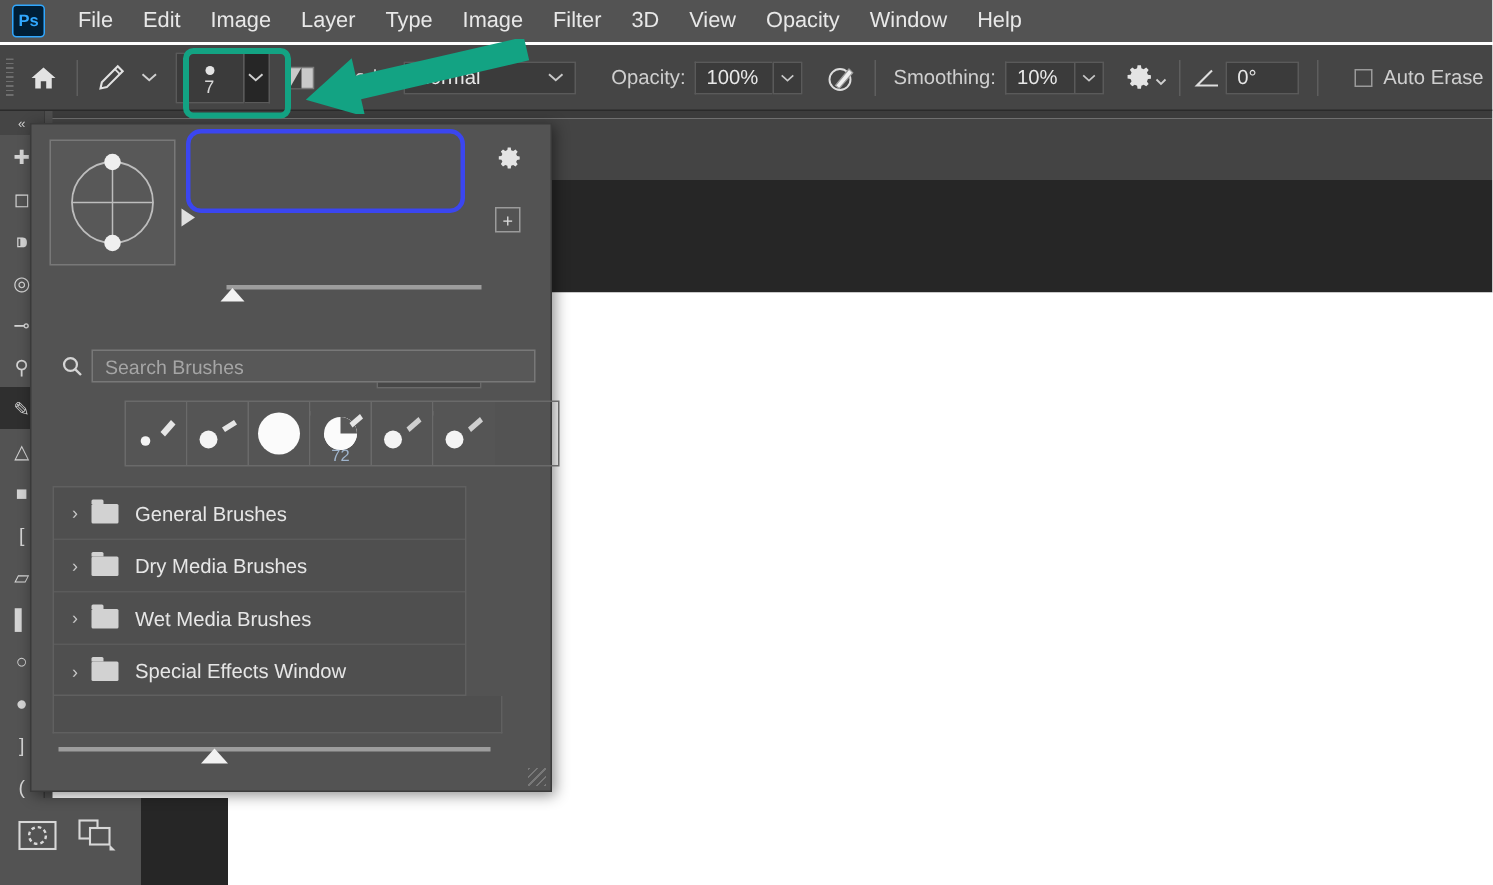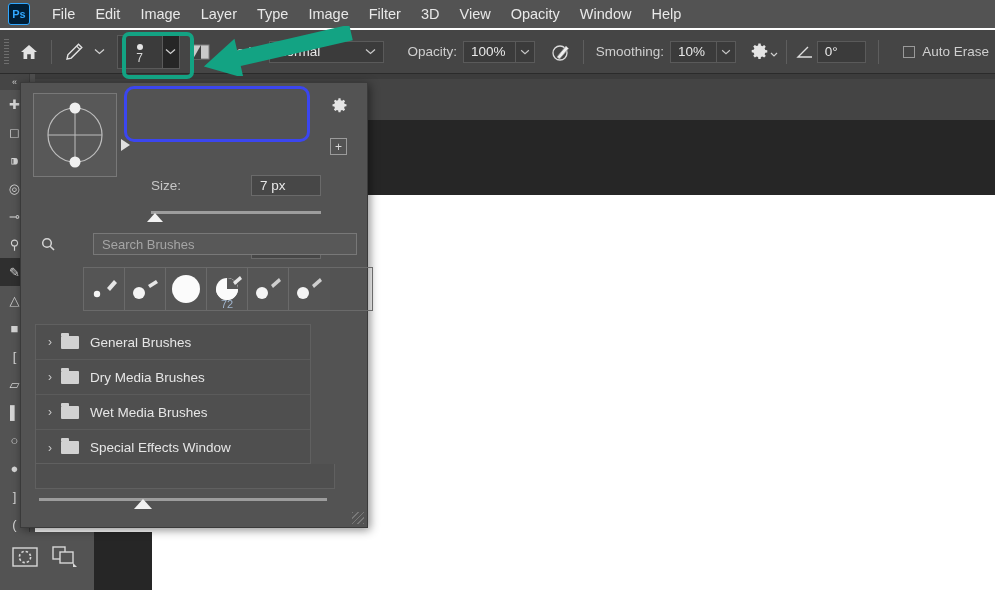"Size:" div { html: <div> <span>Size:</span> <span>7 px</span> </div> -> none }
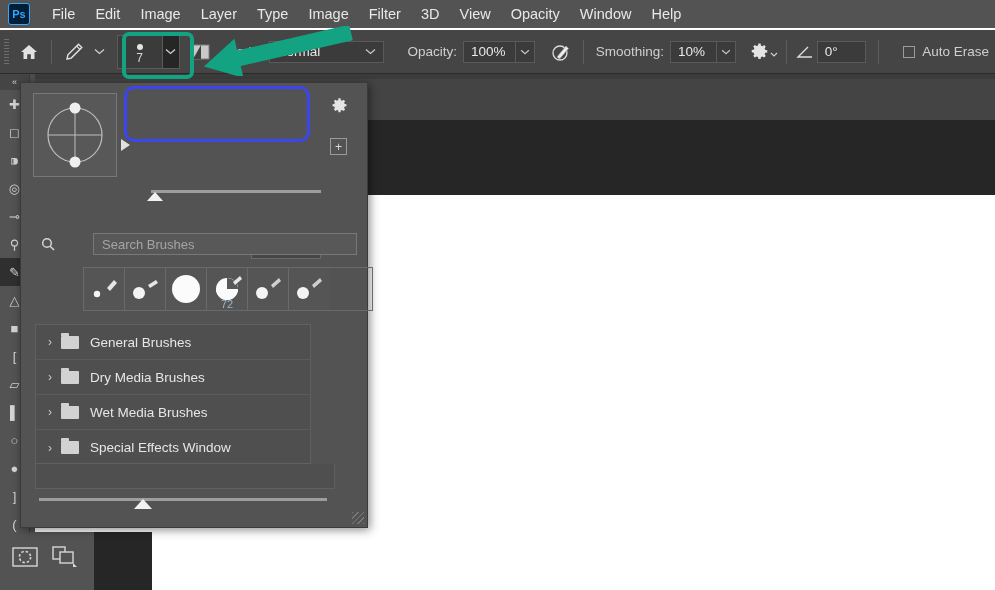"Search Brushes" .search-row { gap: 32px -> none }
